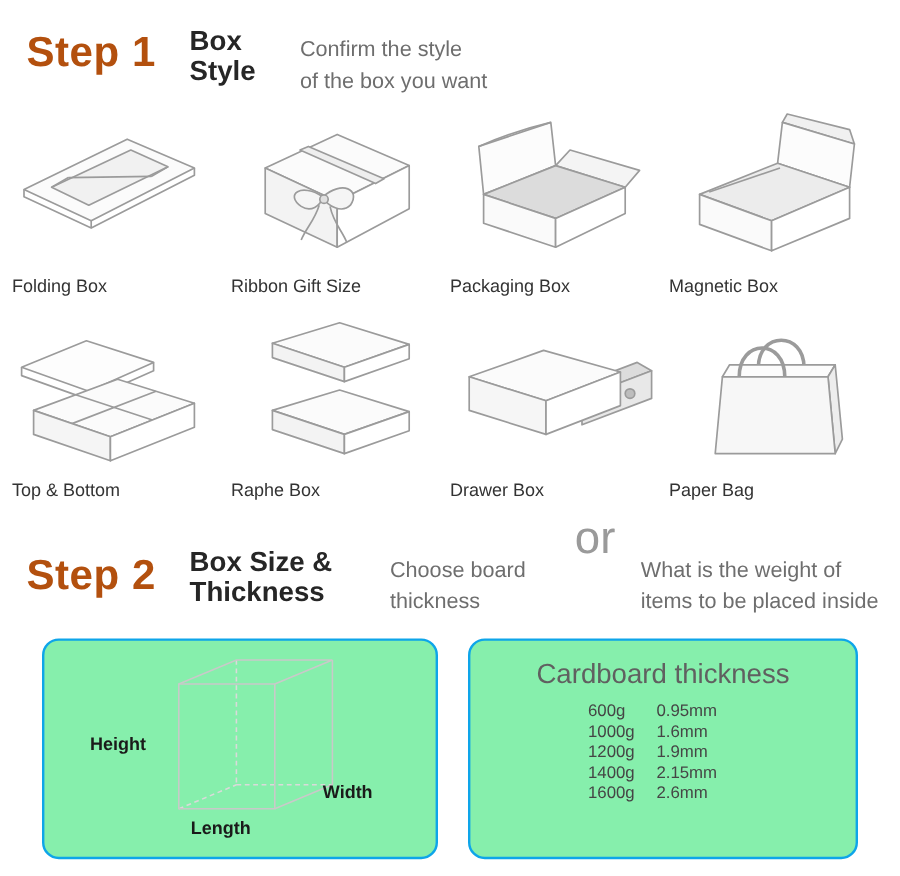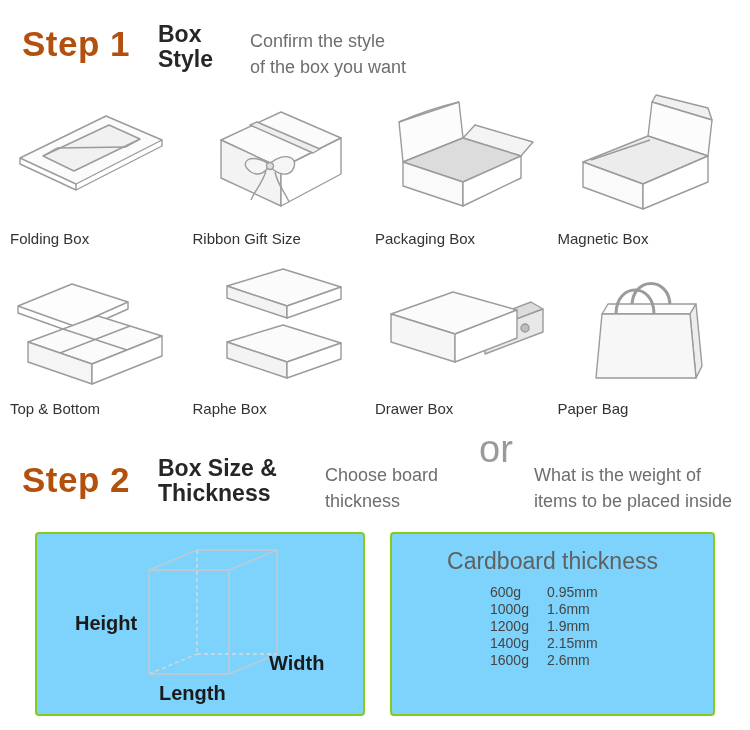"Cardboard thickness" .panel { background: #7dd3fc -> #86efac; border: 2px solid #84cc16 -> 2px solid #0ea5e9; border-radius: 4px -> 14px }
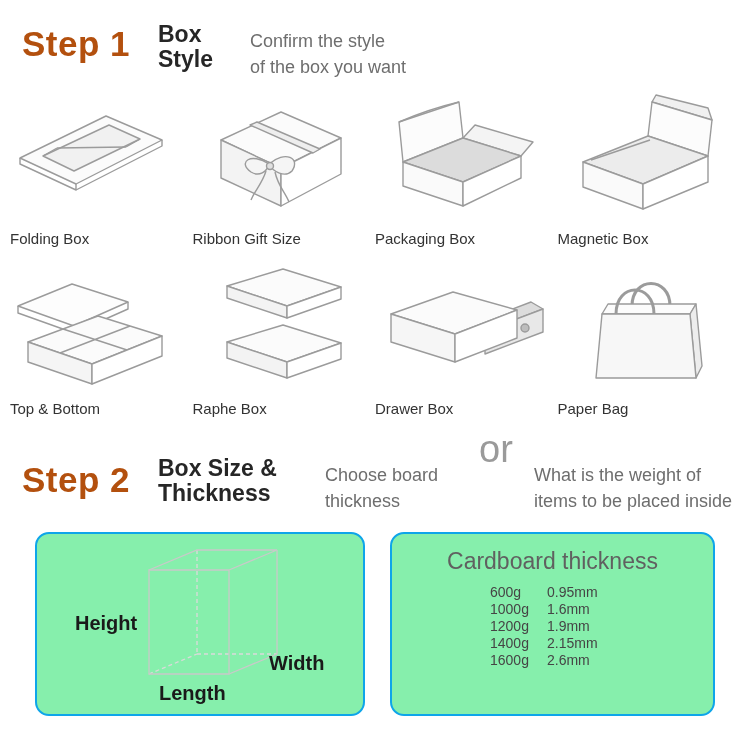"Height" .dim-label { font-size: 20px -> 15px }
